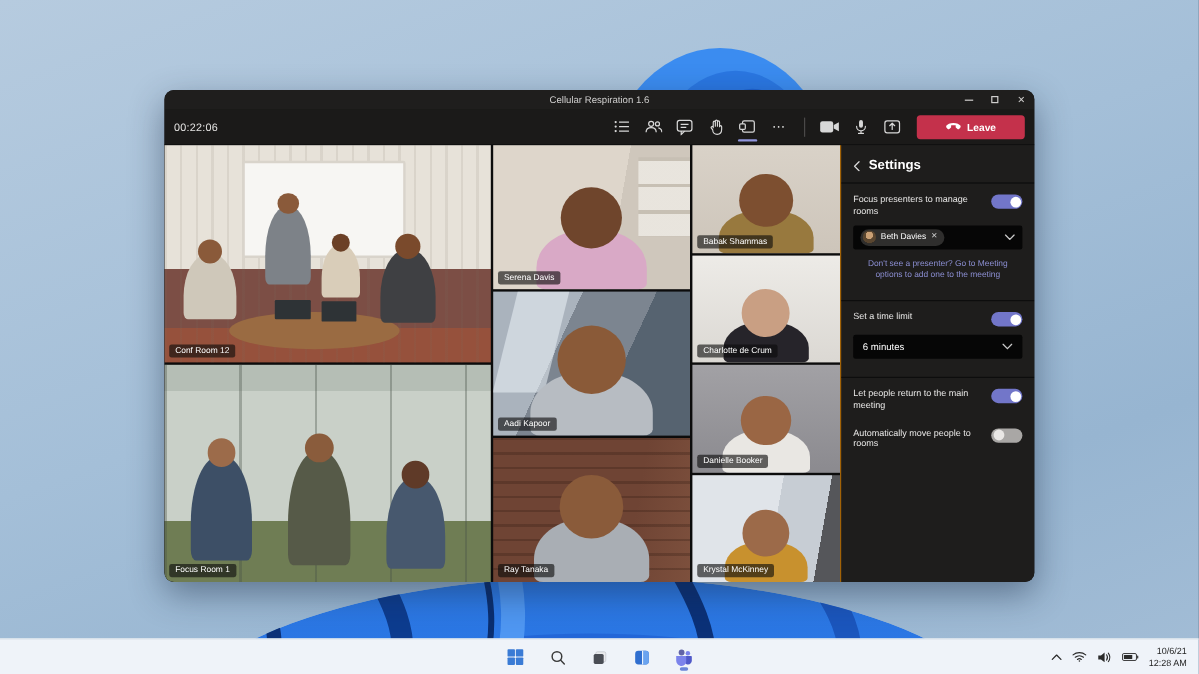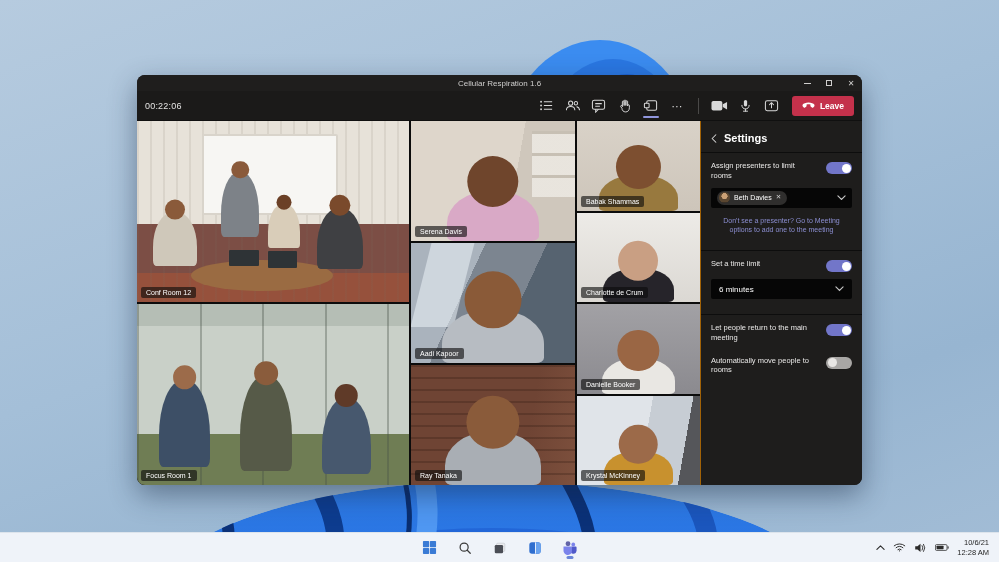"Leave" .leave-btn { padding: 0 10px -> 0 24px }
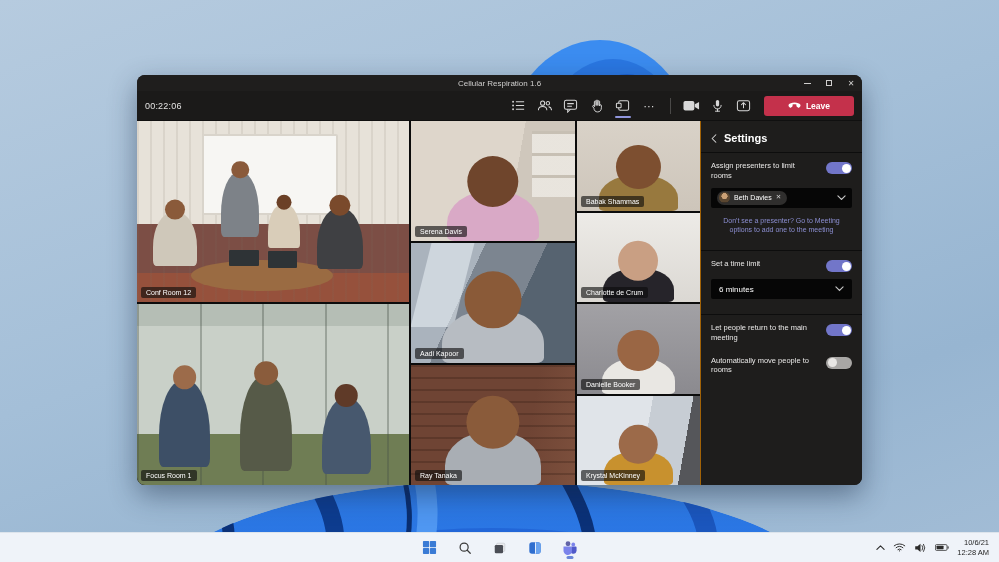"Assign presenters to limit rooms" span.s-label { text: Assign presenters to limit -> Focus presenters to manage }
